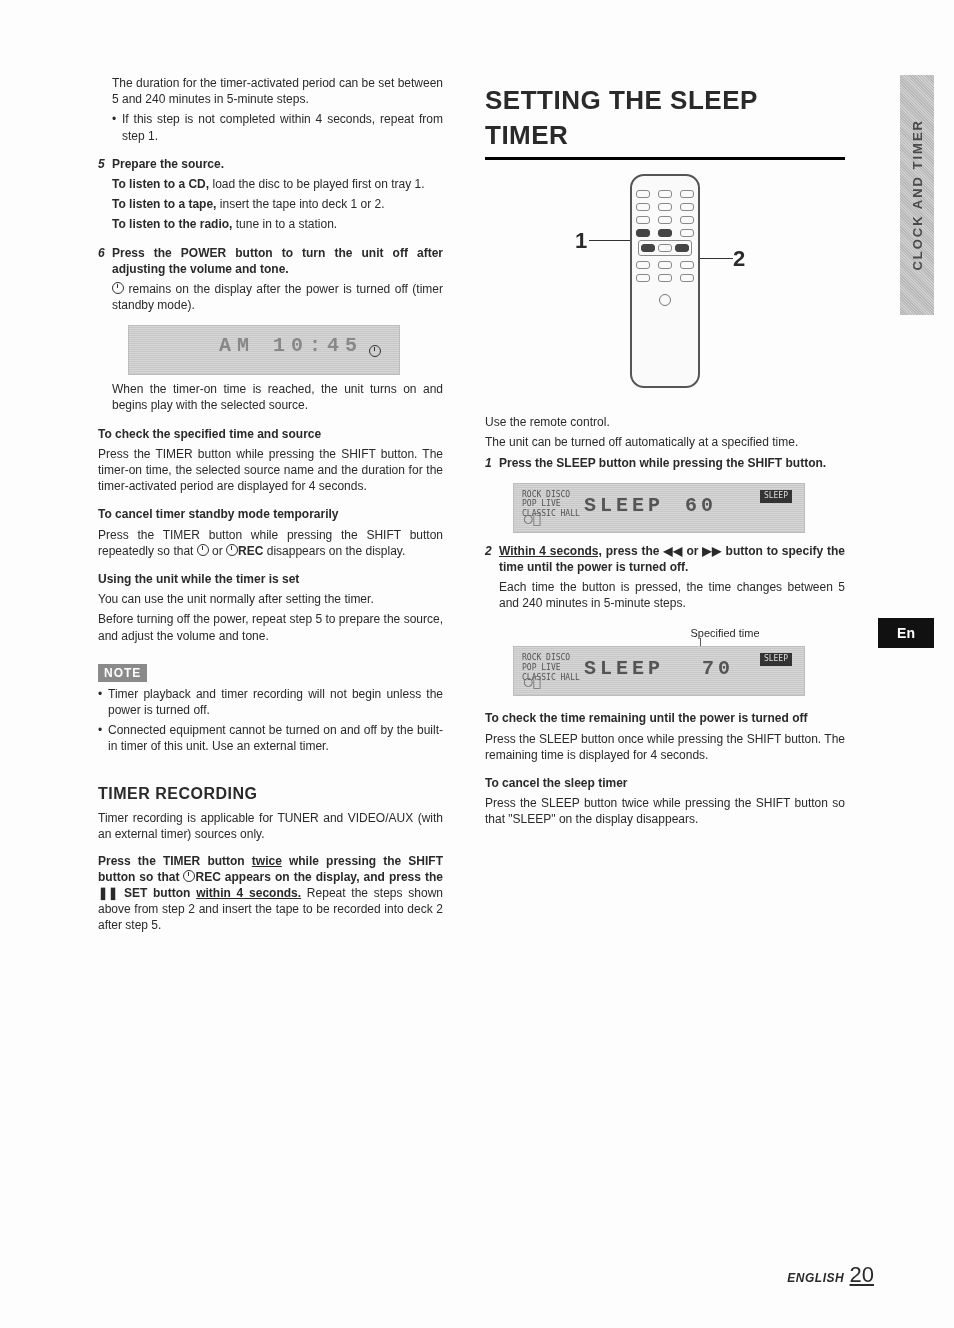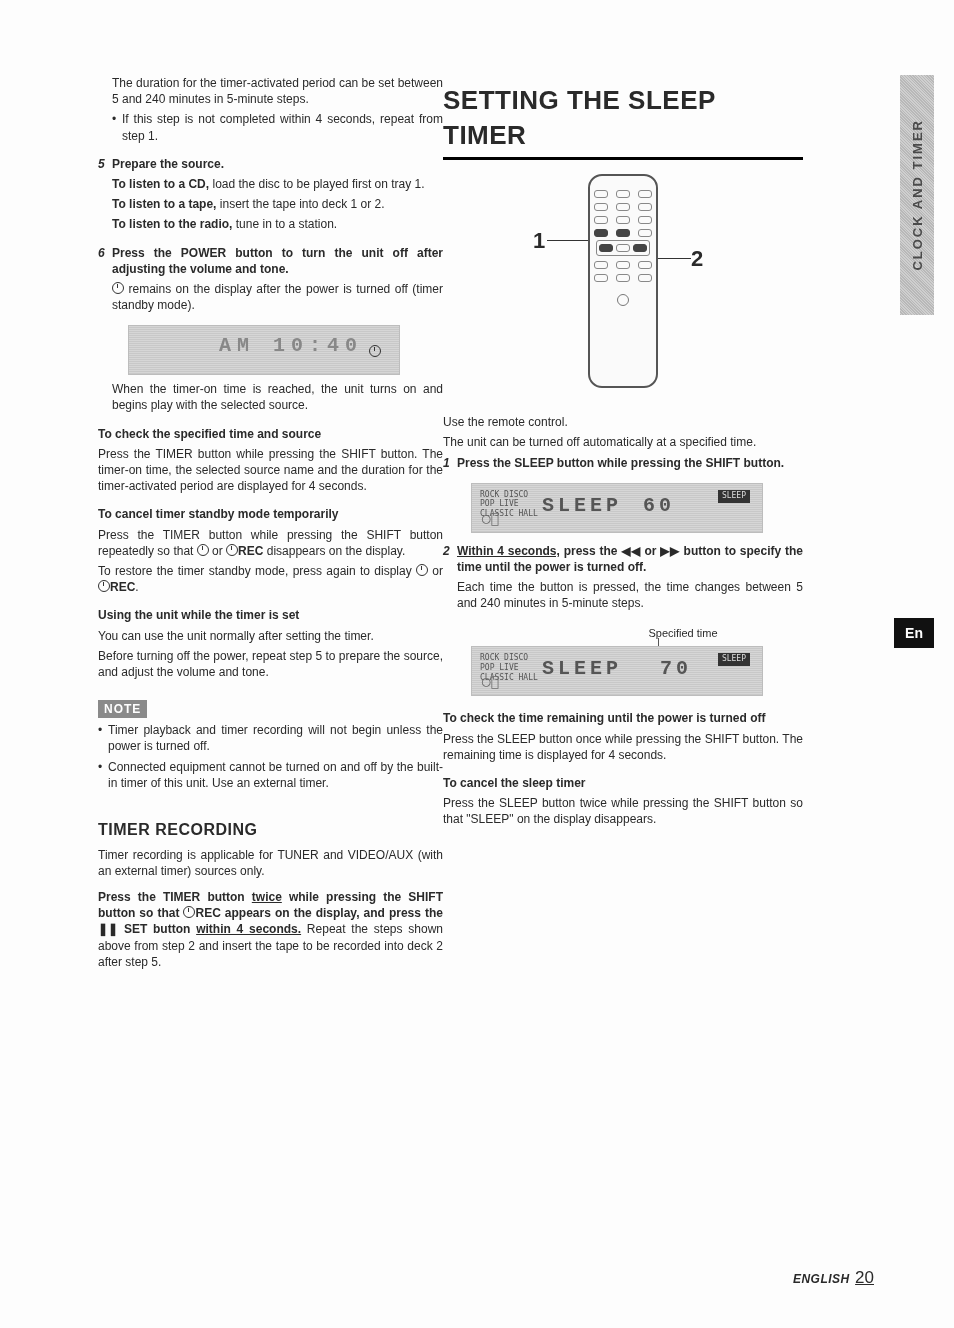"The duration for the timer-activated" .page { gap: none -> 42px }
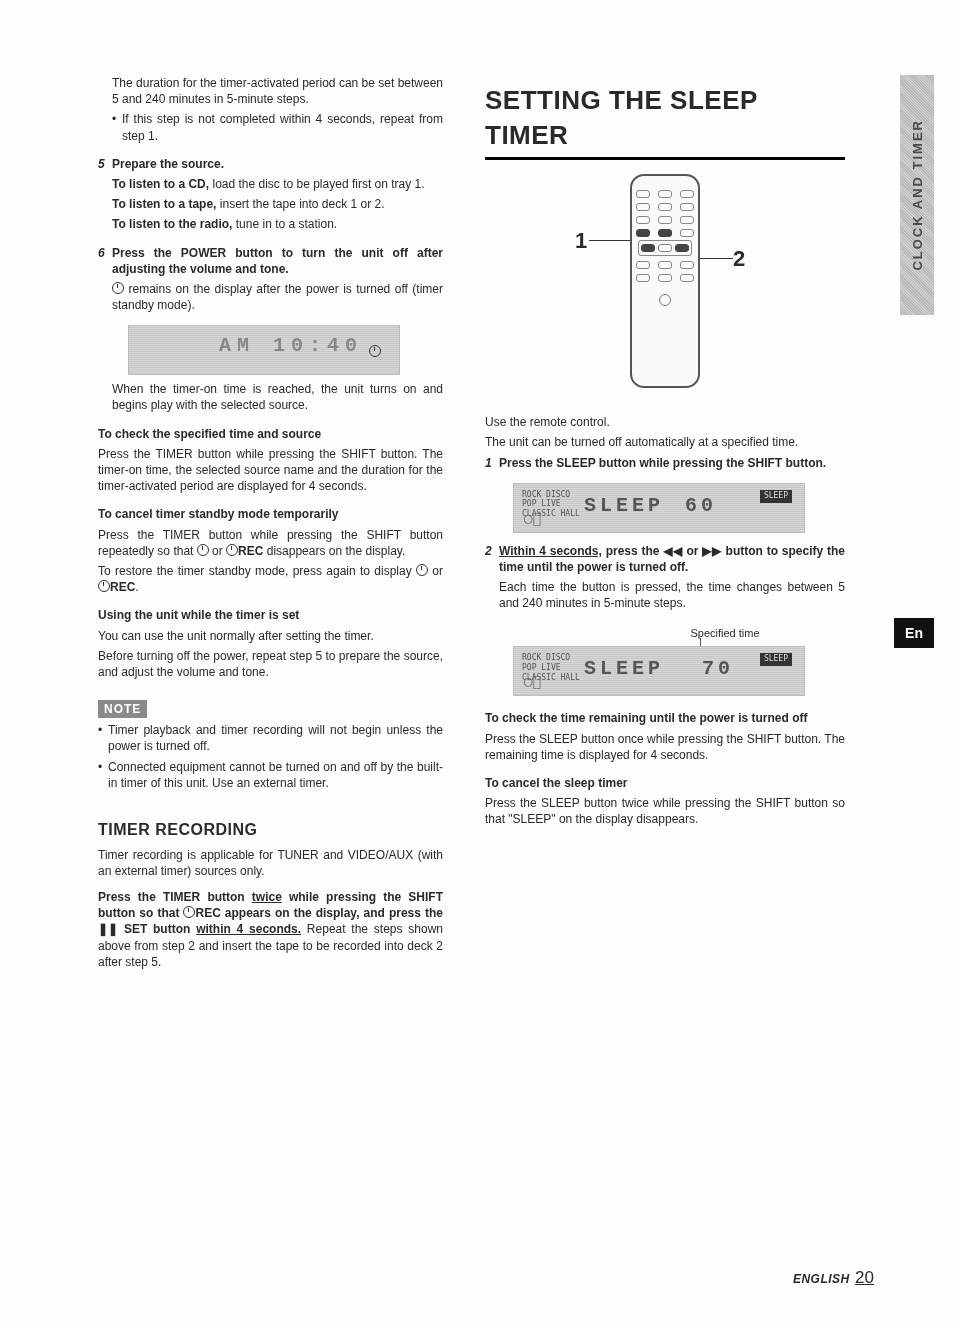"AM 10:40" span.lcd-seg { text: 10:40 -> 10:45 }
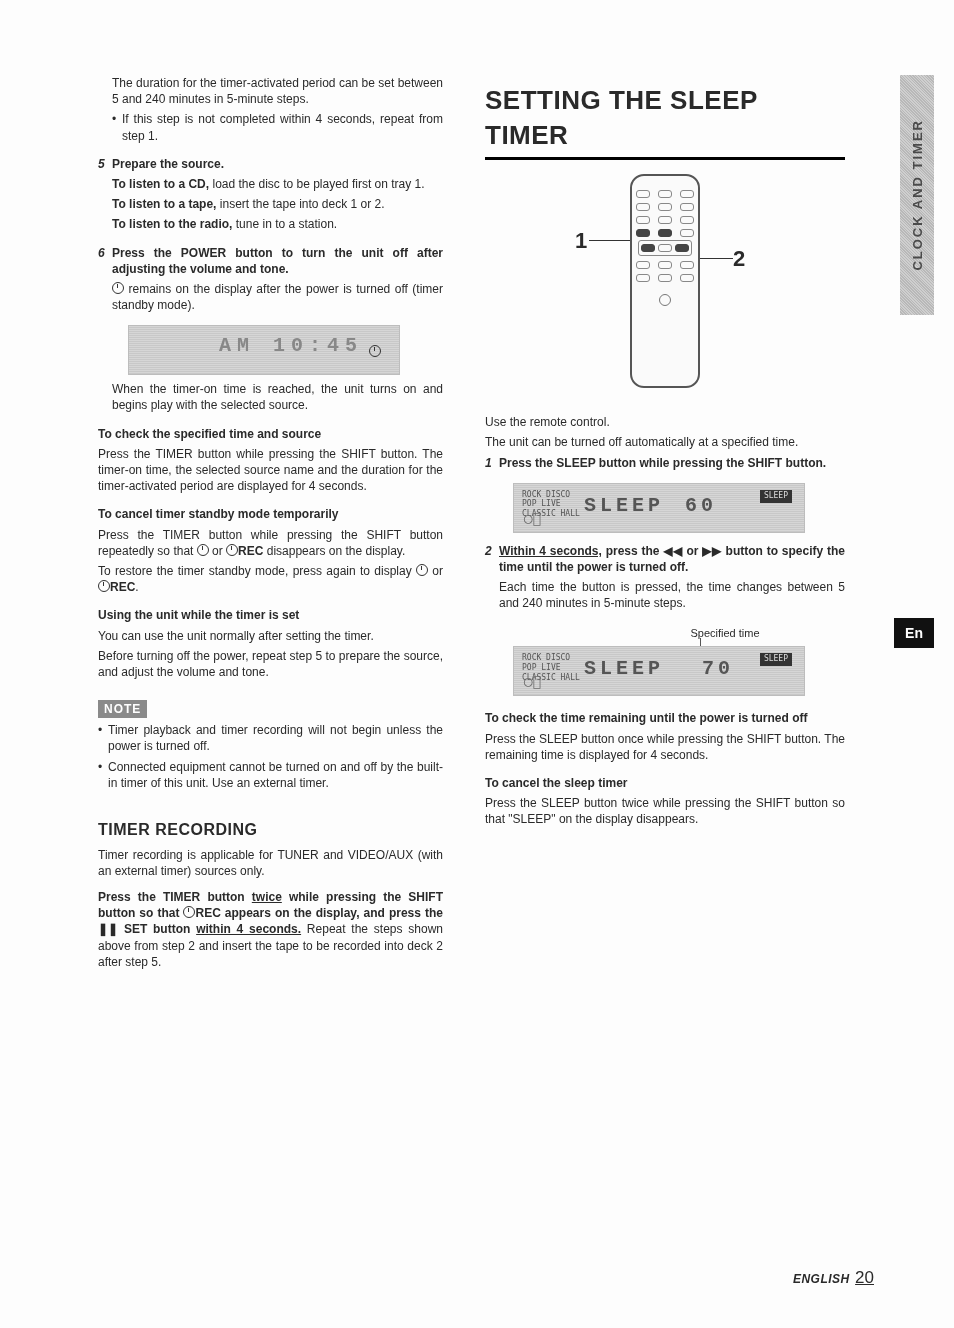"To restore the timer standby" p.just { html: <p> <span>To restore the timer standby mode, press again to display </span><span></span><span> or </span><span></span><span>REC</span><span>.</span> </p> -> none }
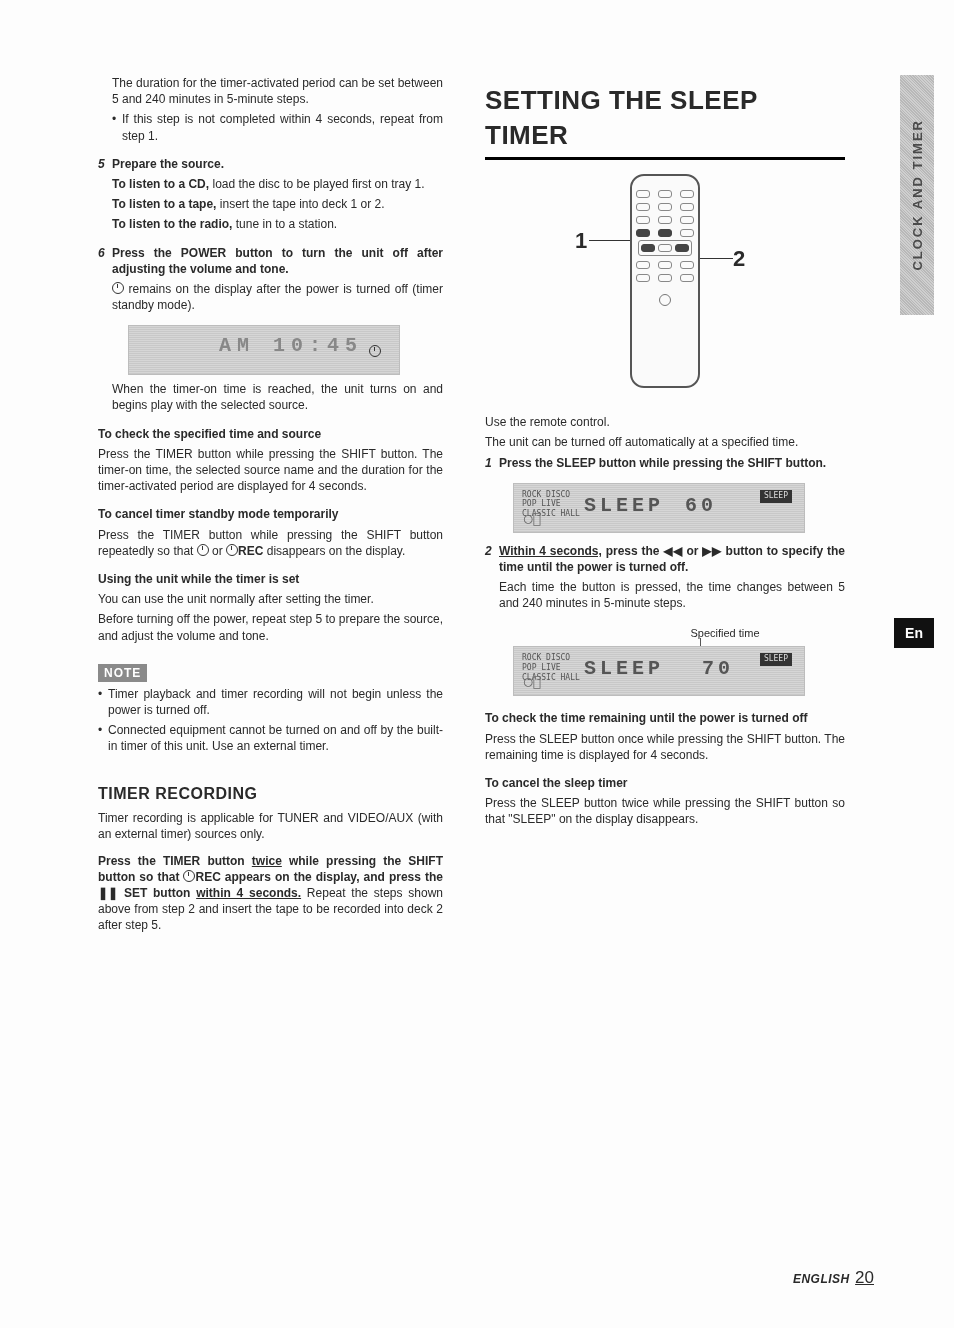"En" .en-tab { width: 40px -> 56px }
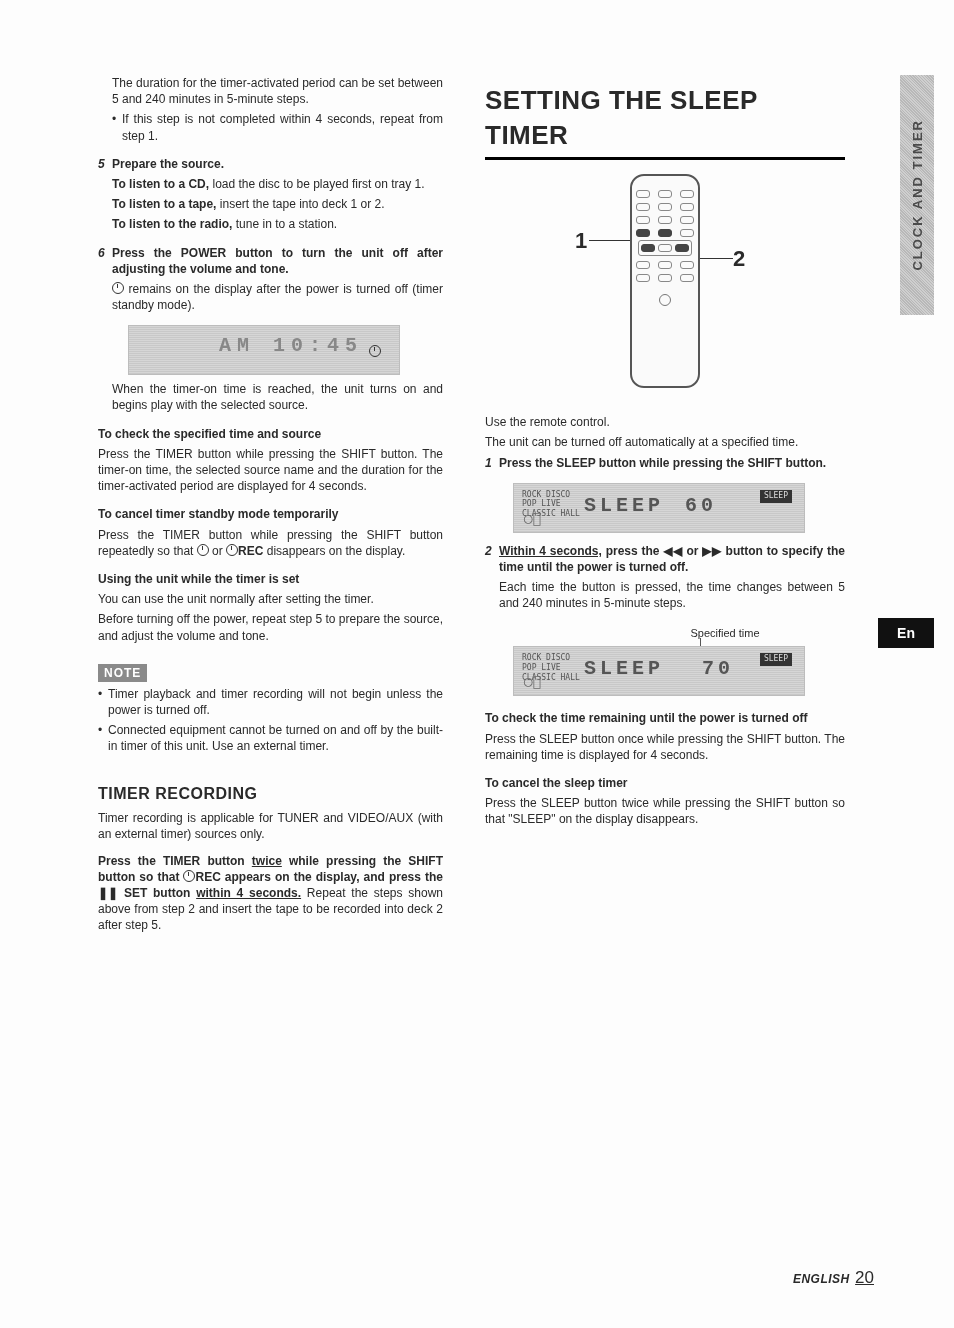"20" .footer .num { font-size: 17px -> 22px }
